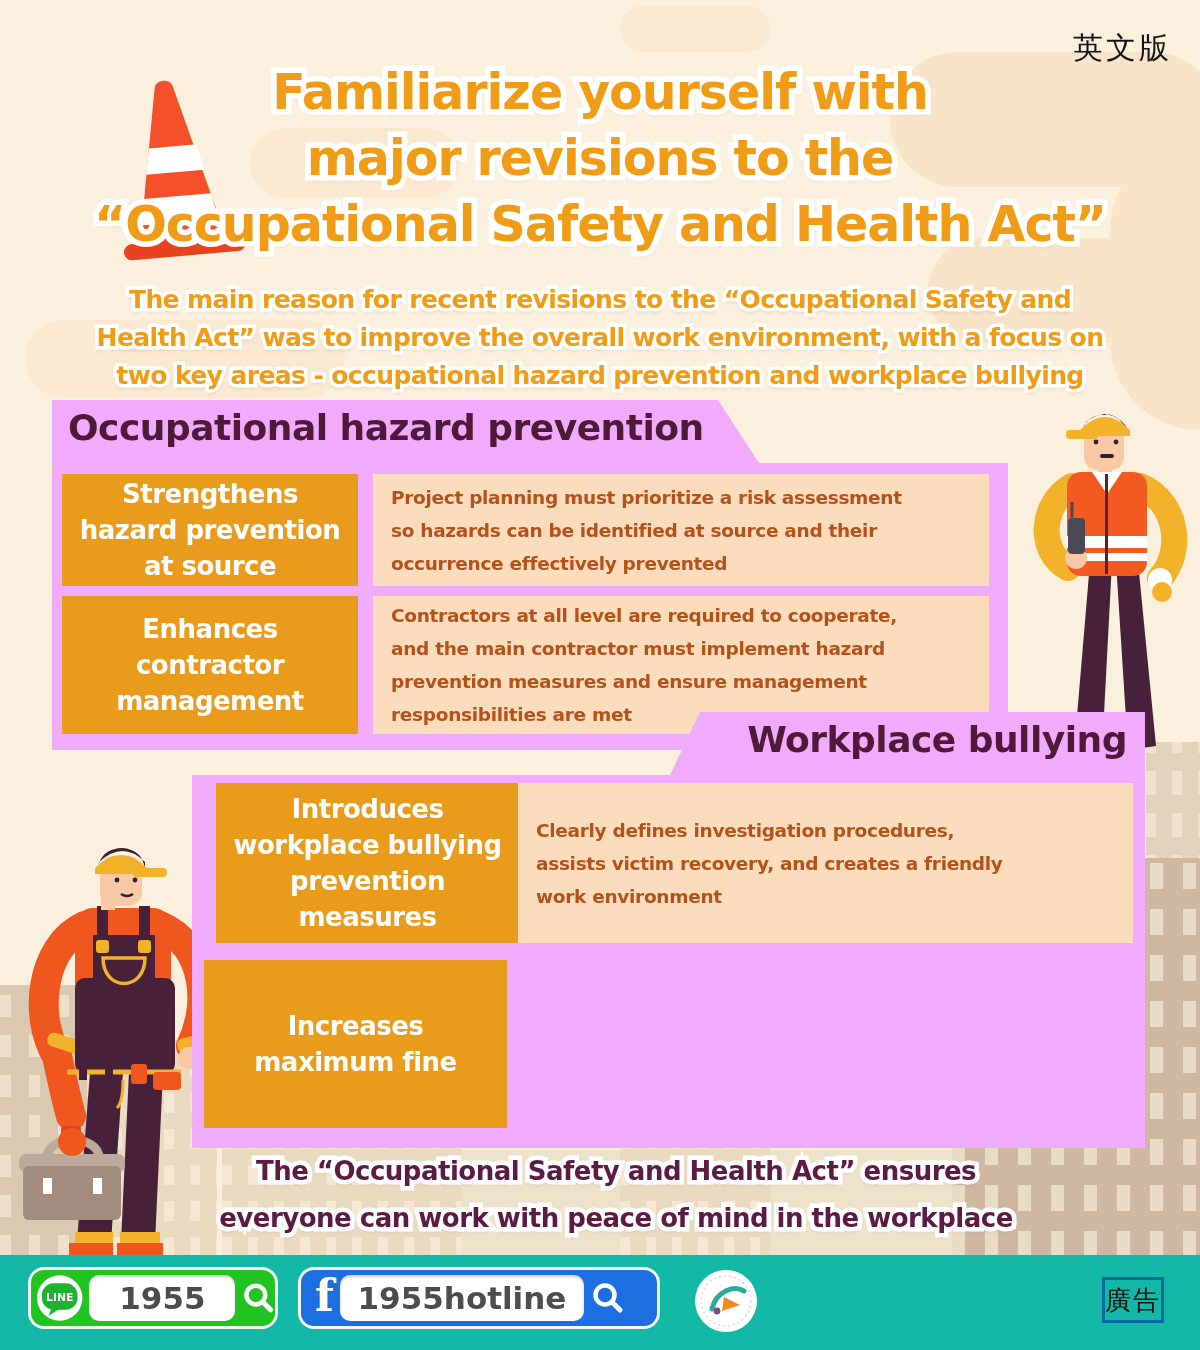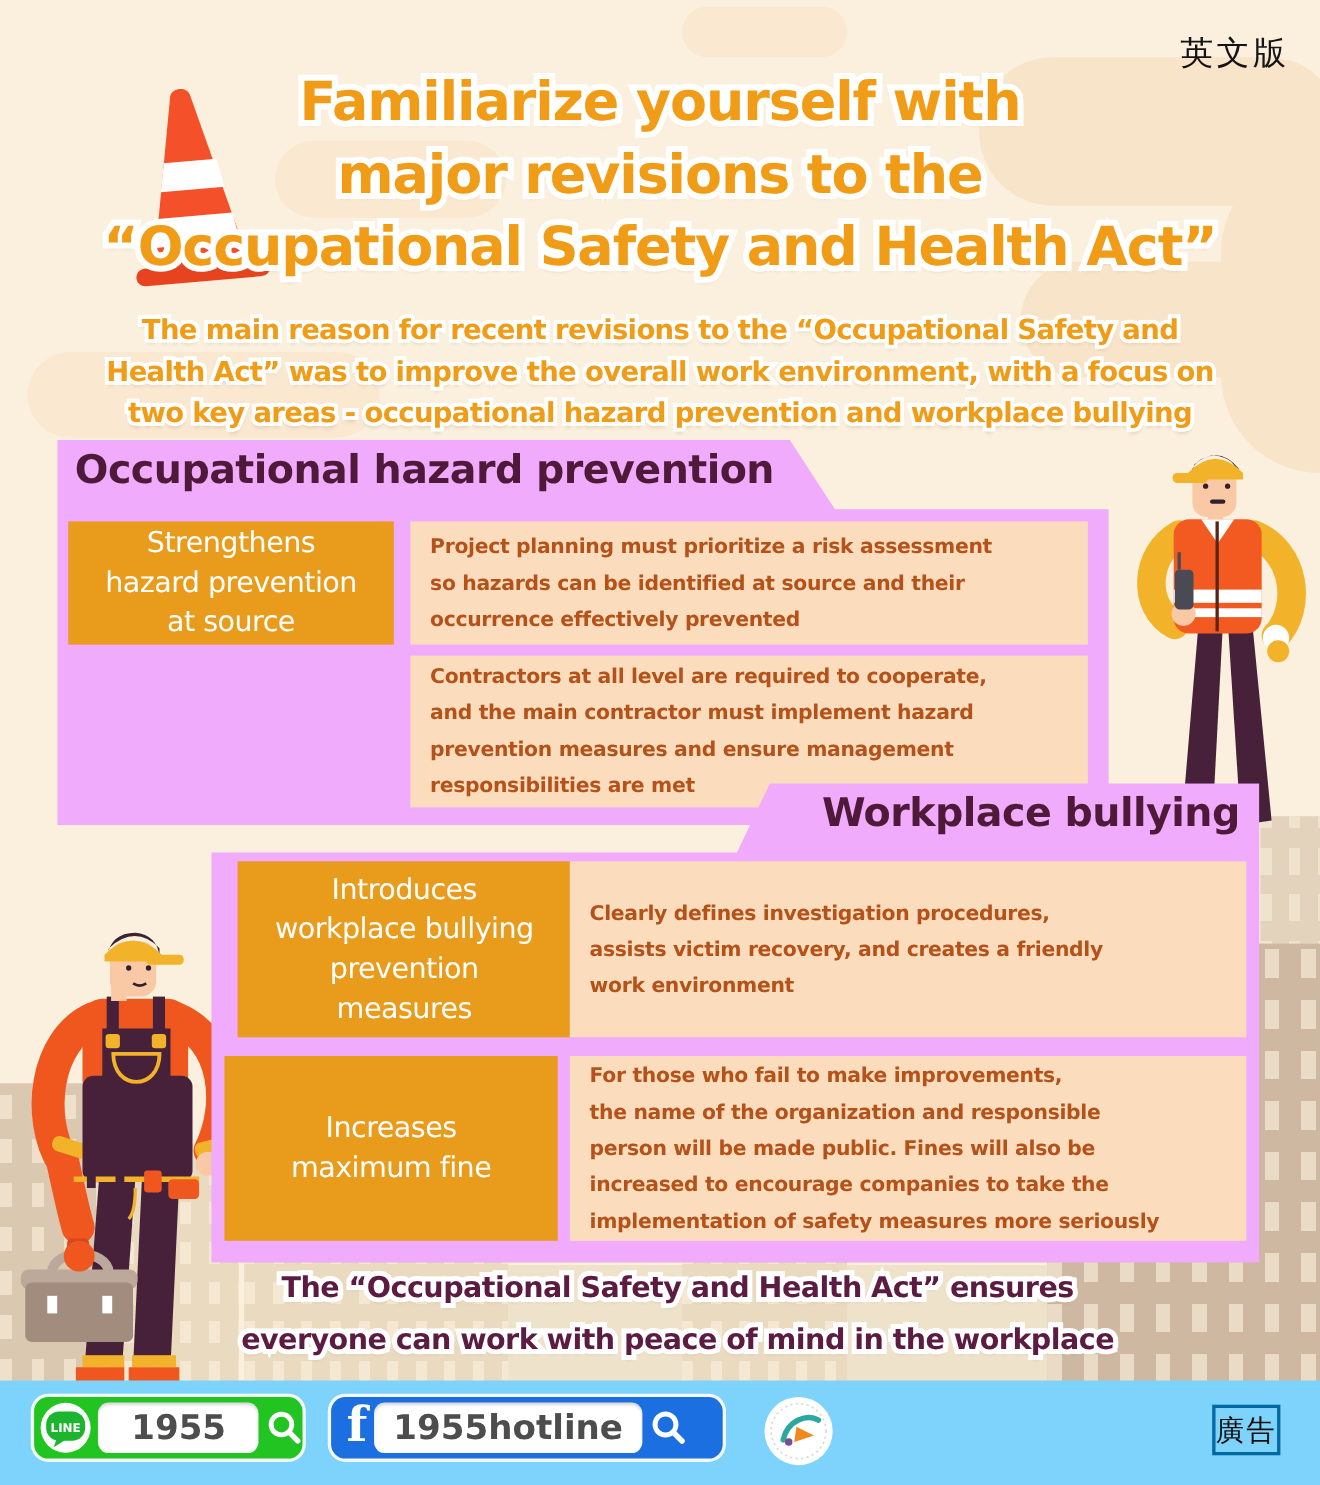"Strengthens" .row-label { font-weight: normal -> bold }
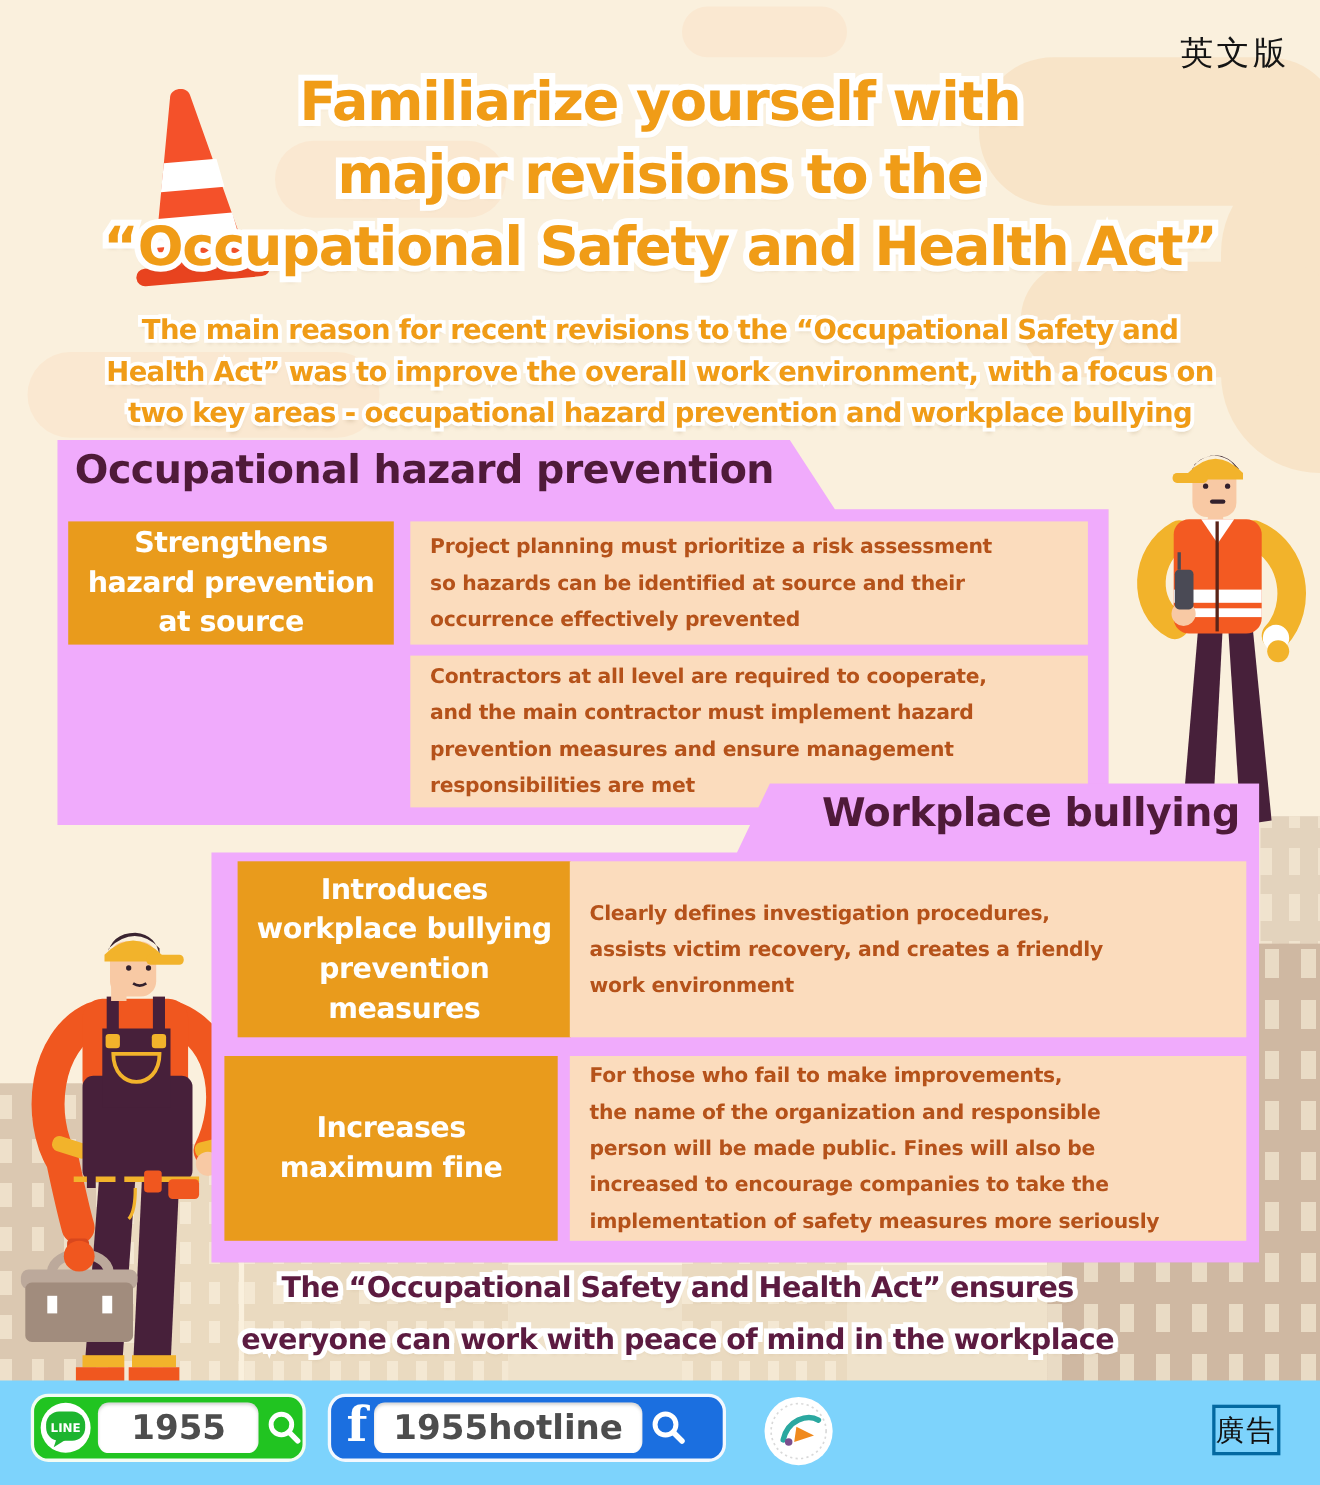"Enhances" div.row-label { html: none -> <div> <span>Enhances contractor management</span> </div> }
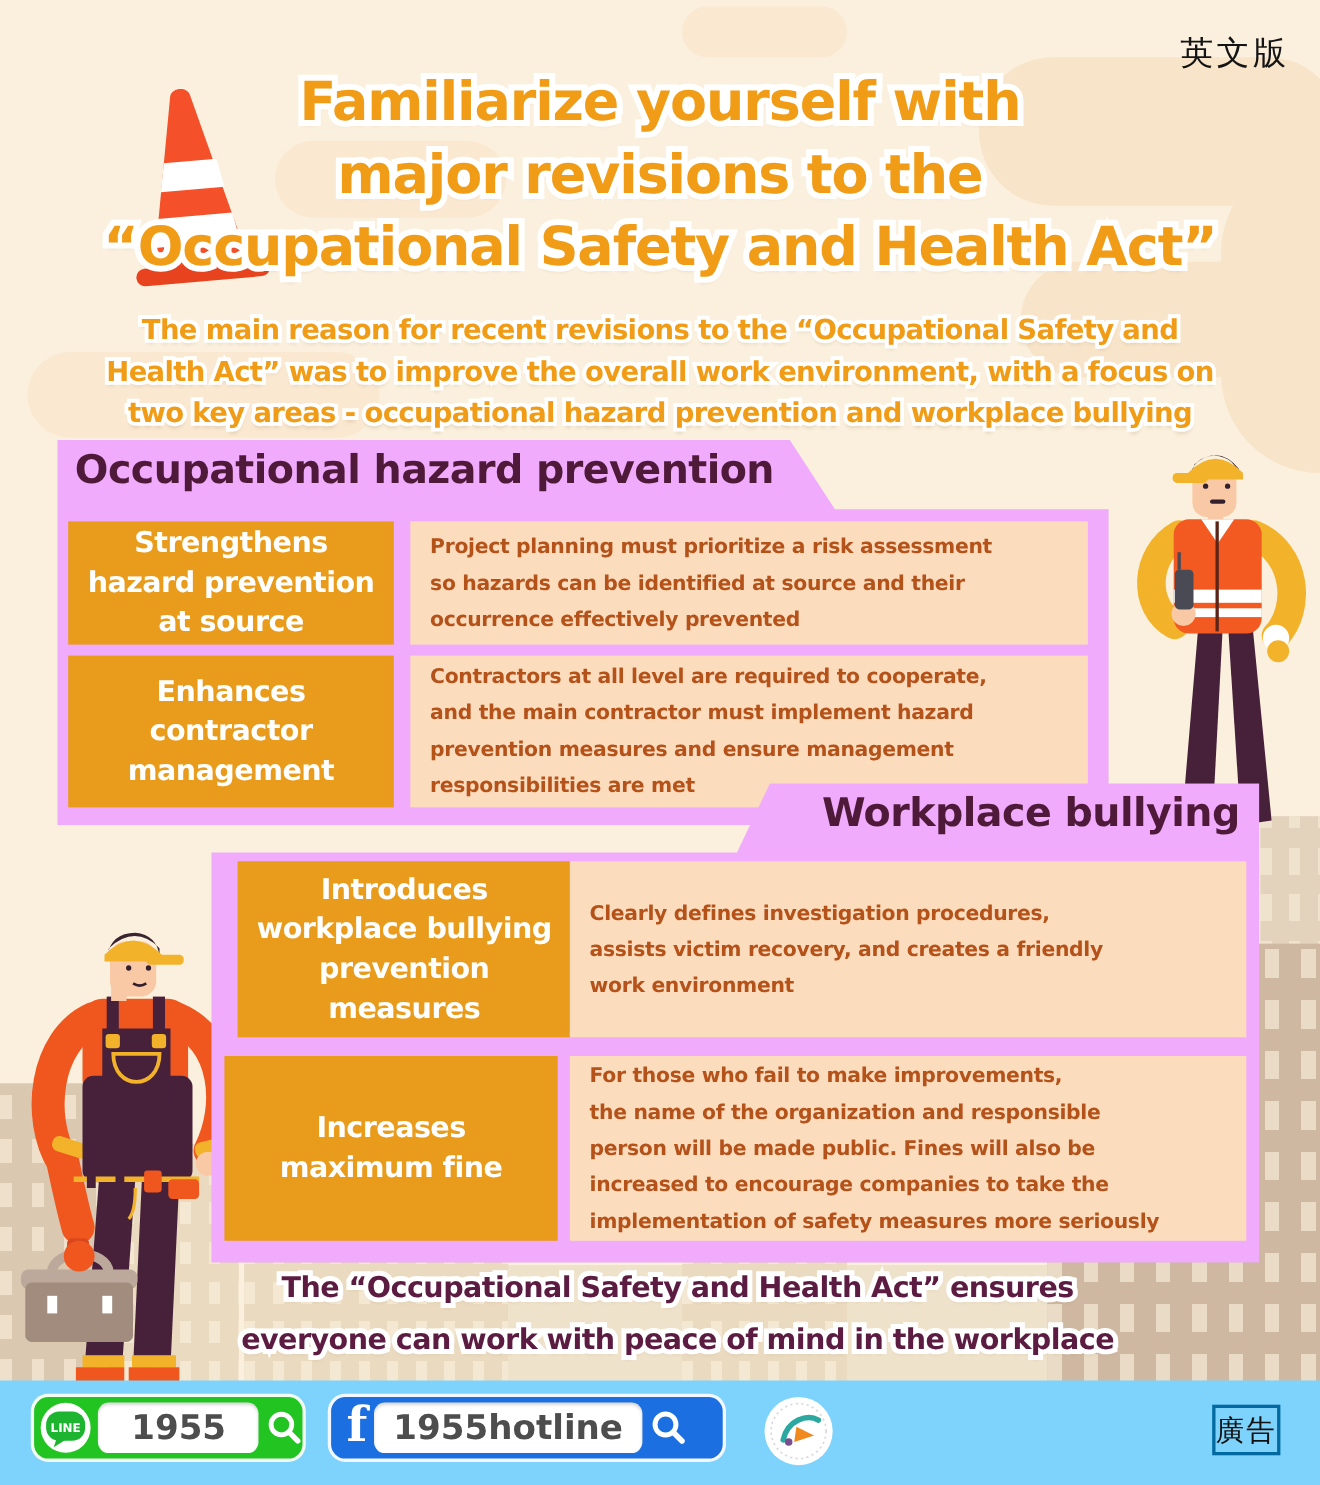"For those who fail to" div.row-desc { html: <div> <span>For those who fail to make improvements, the name of the organization and responsible person will be made public. Fines will also be increased to encourage companies to take the implementation of safety measures more seriously</span> </div> -> none }
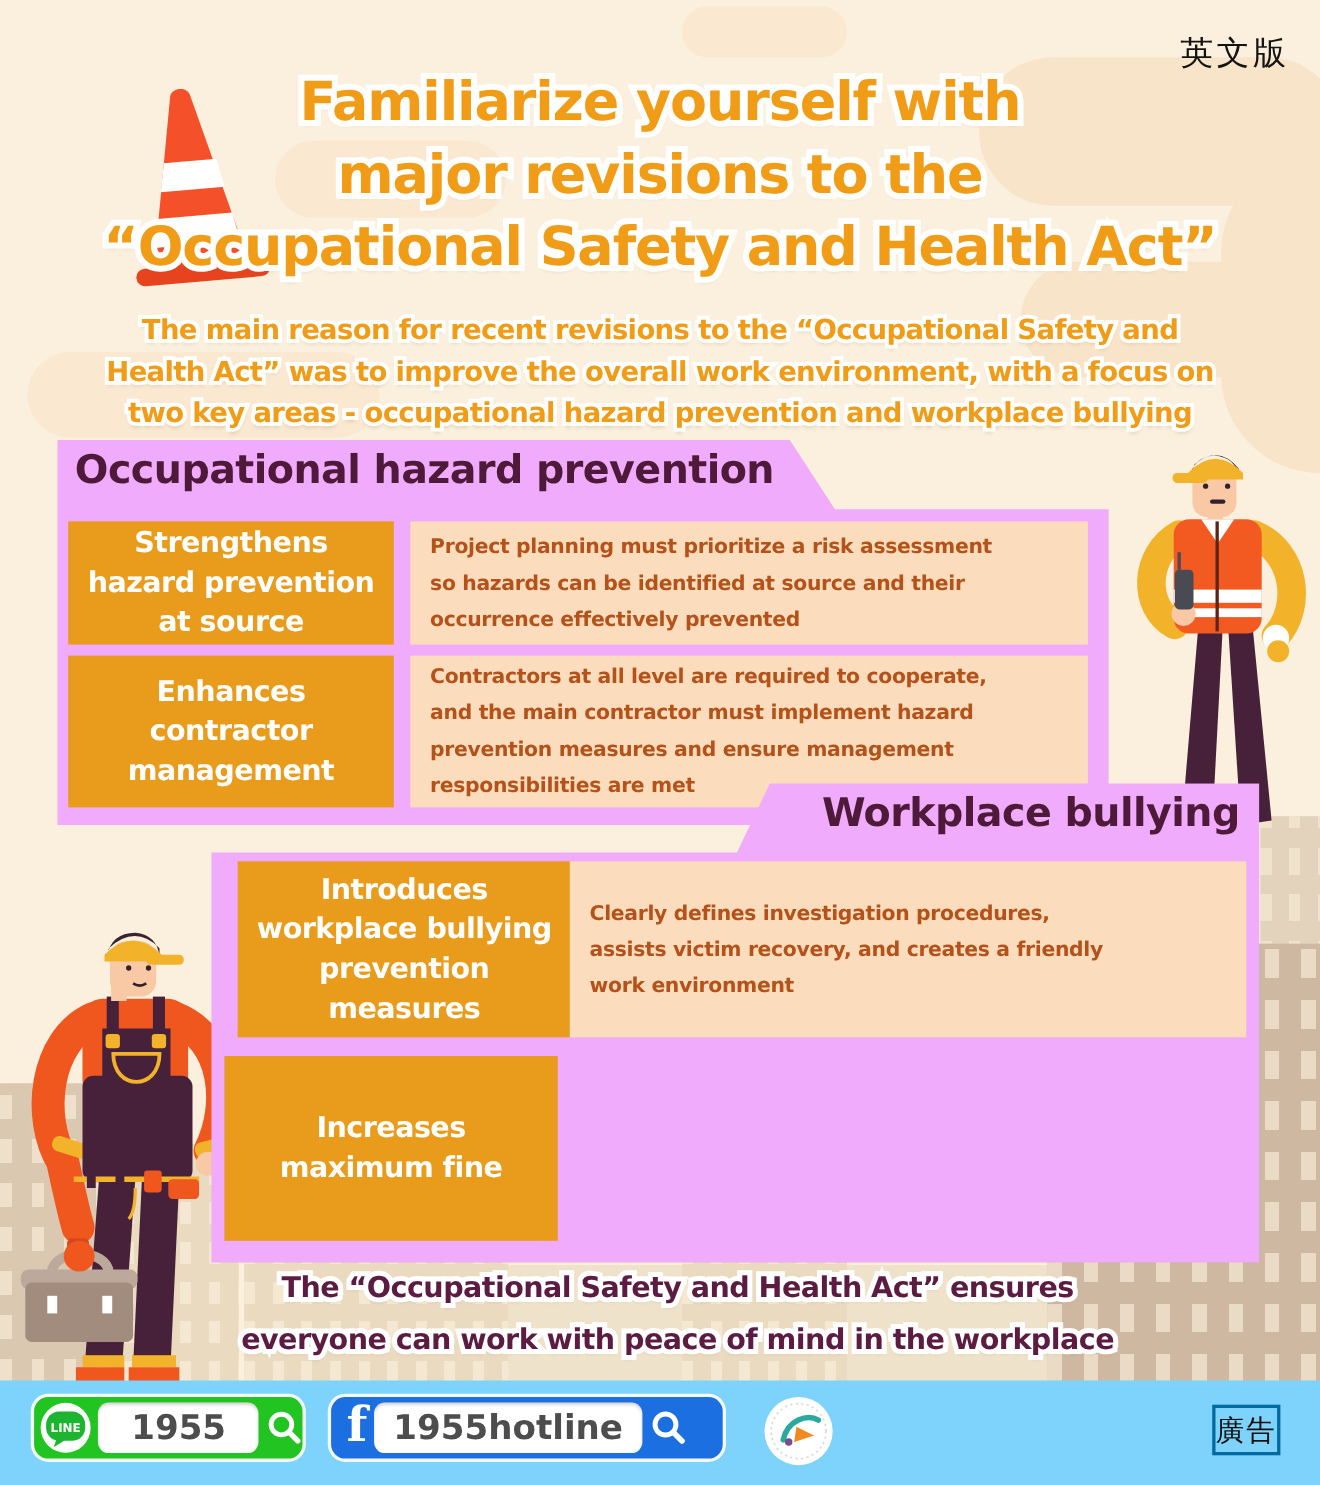"LINE" .footer { background: #7dd3fc -> #14b8a6 }
